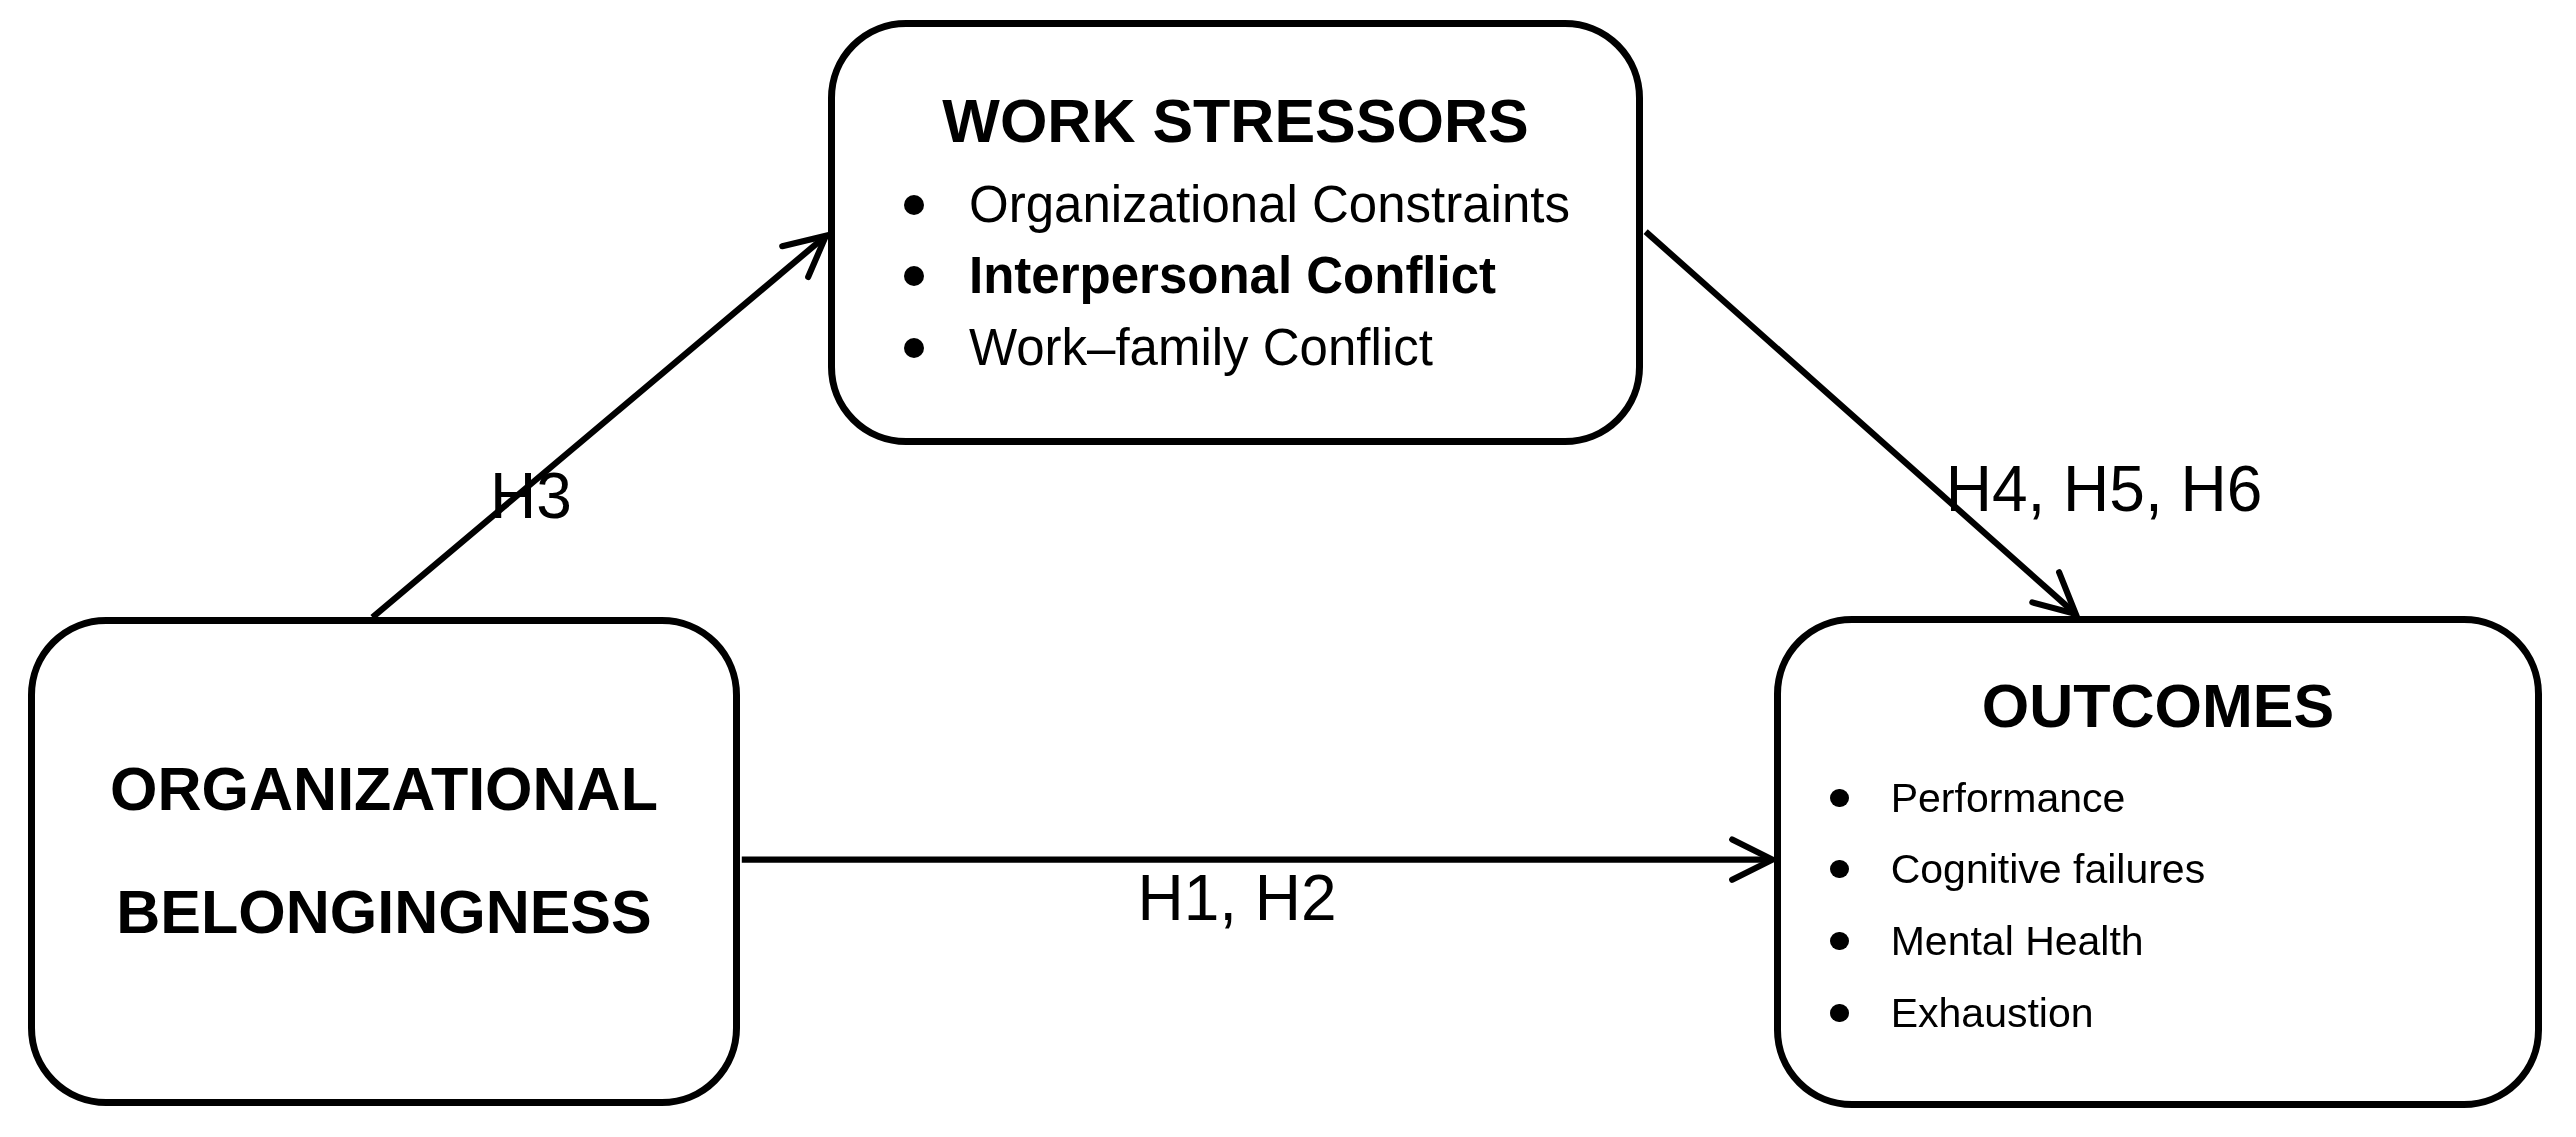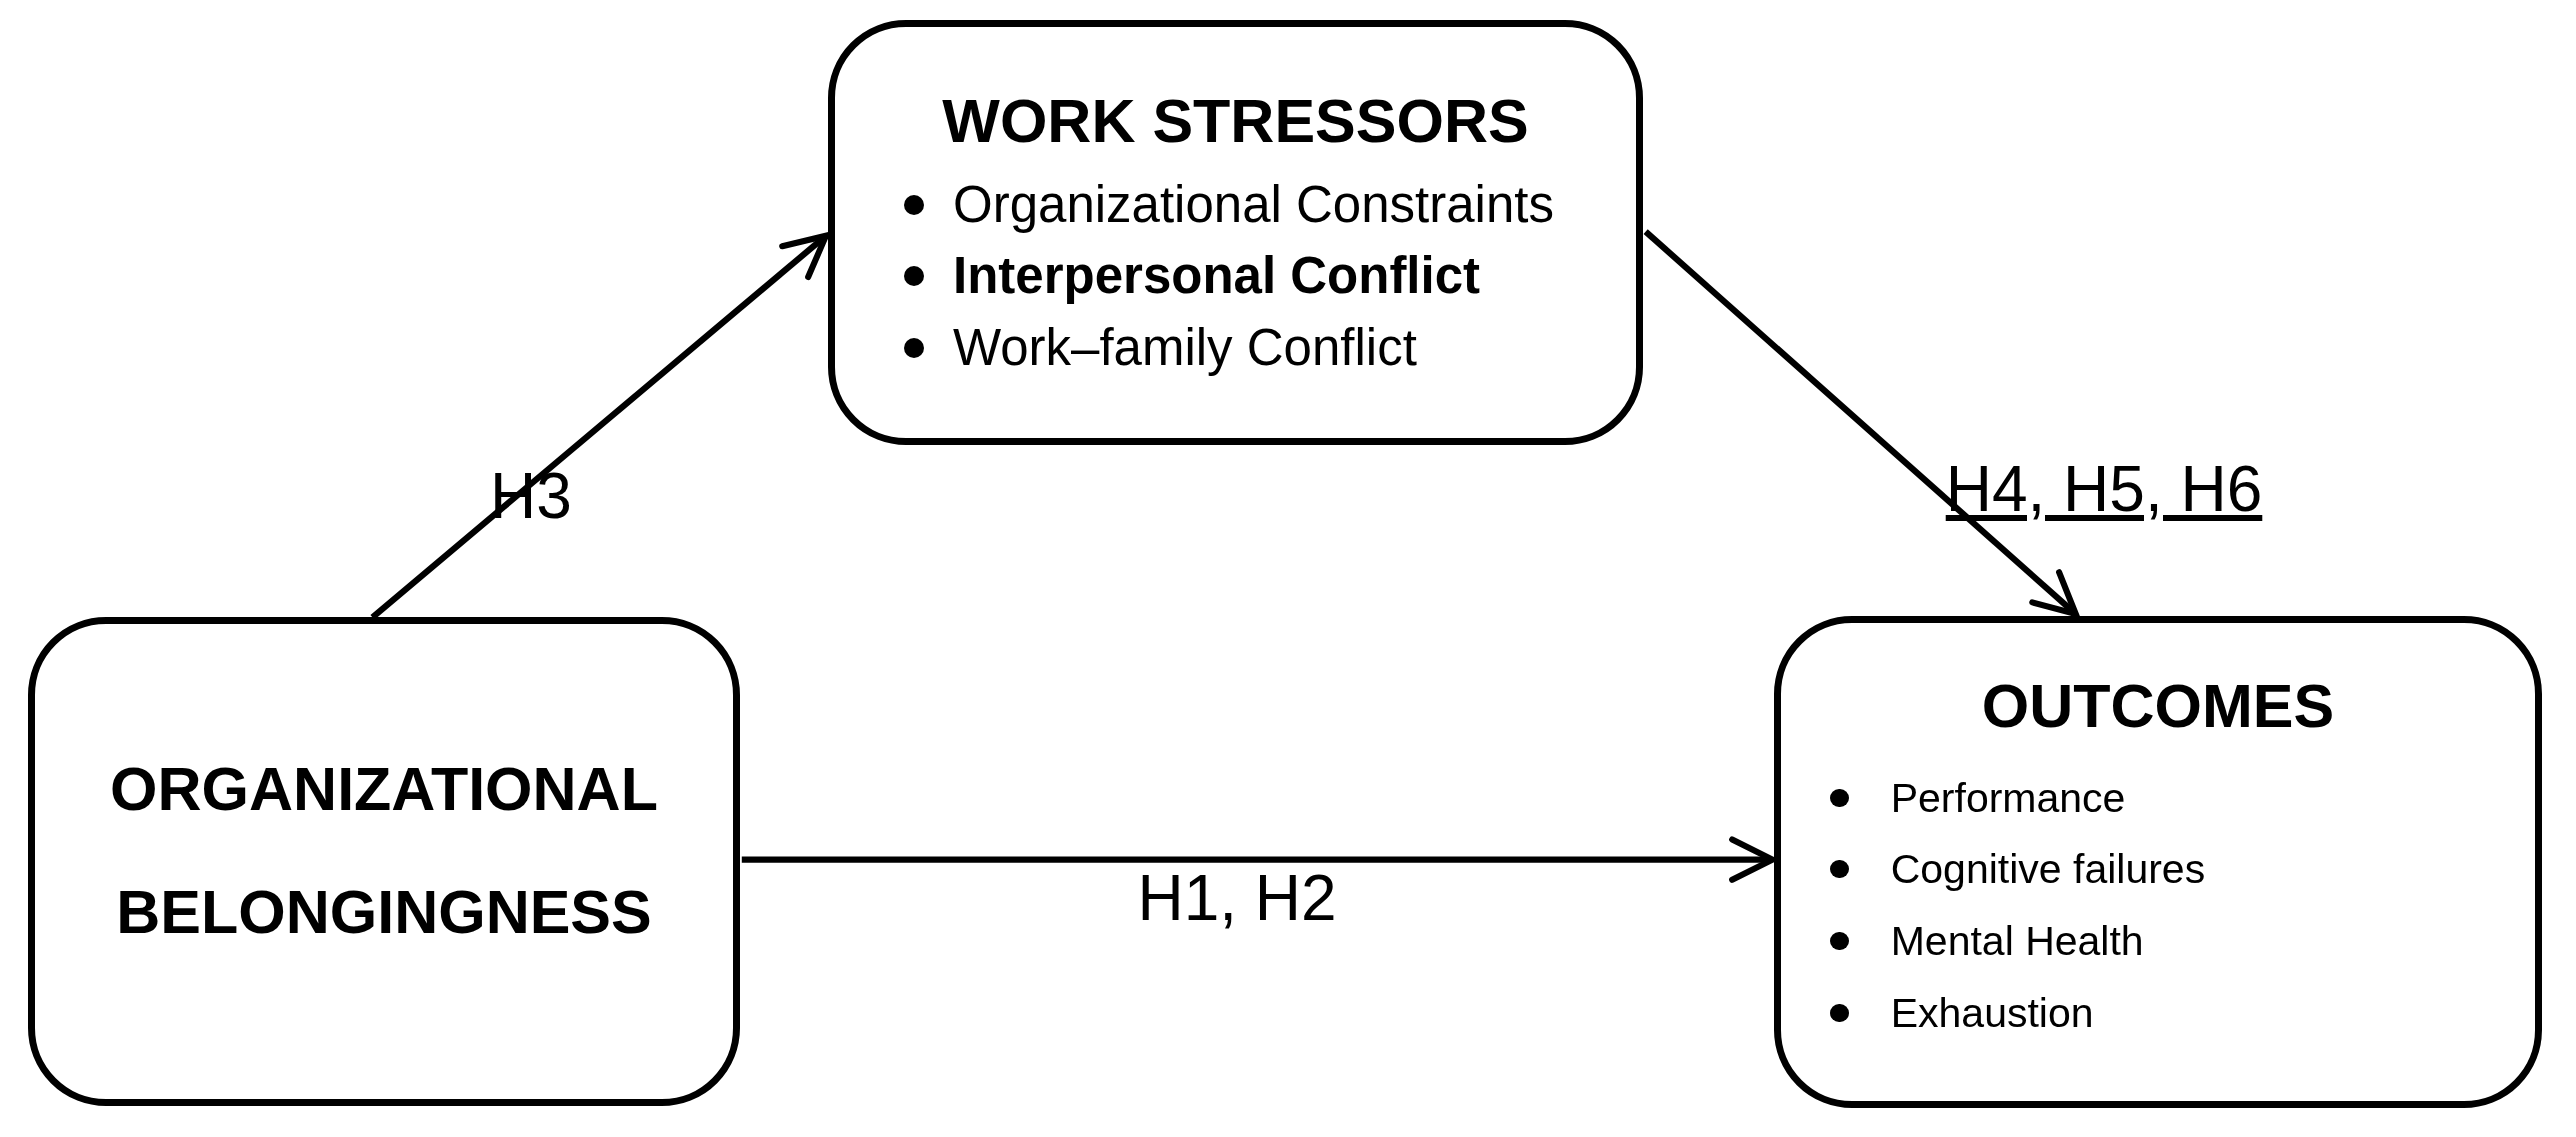"Organizational Constraints" #stressors-box .bullet-row { gap: none -> 16px }
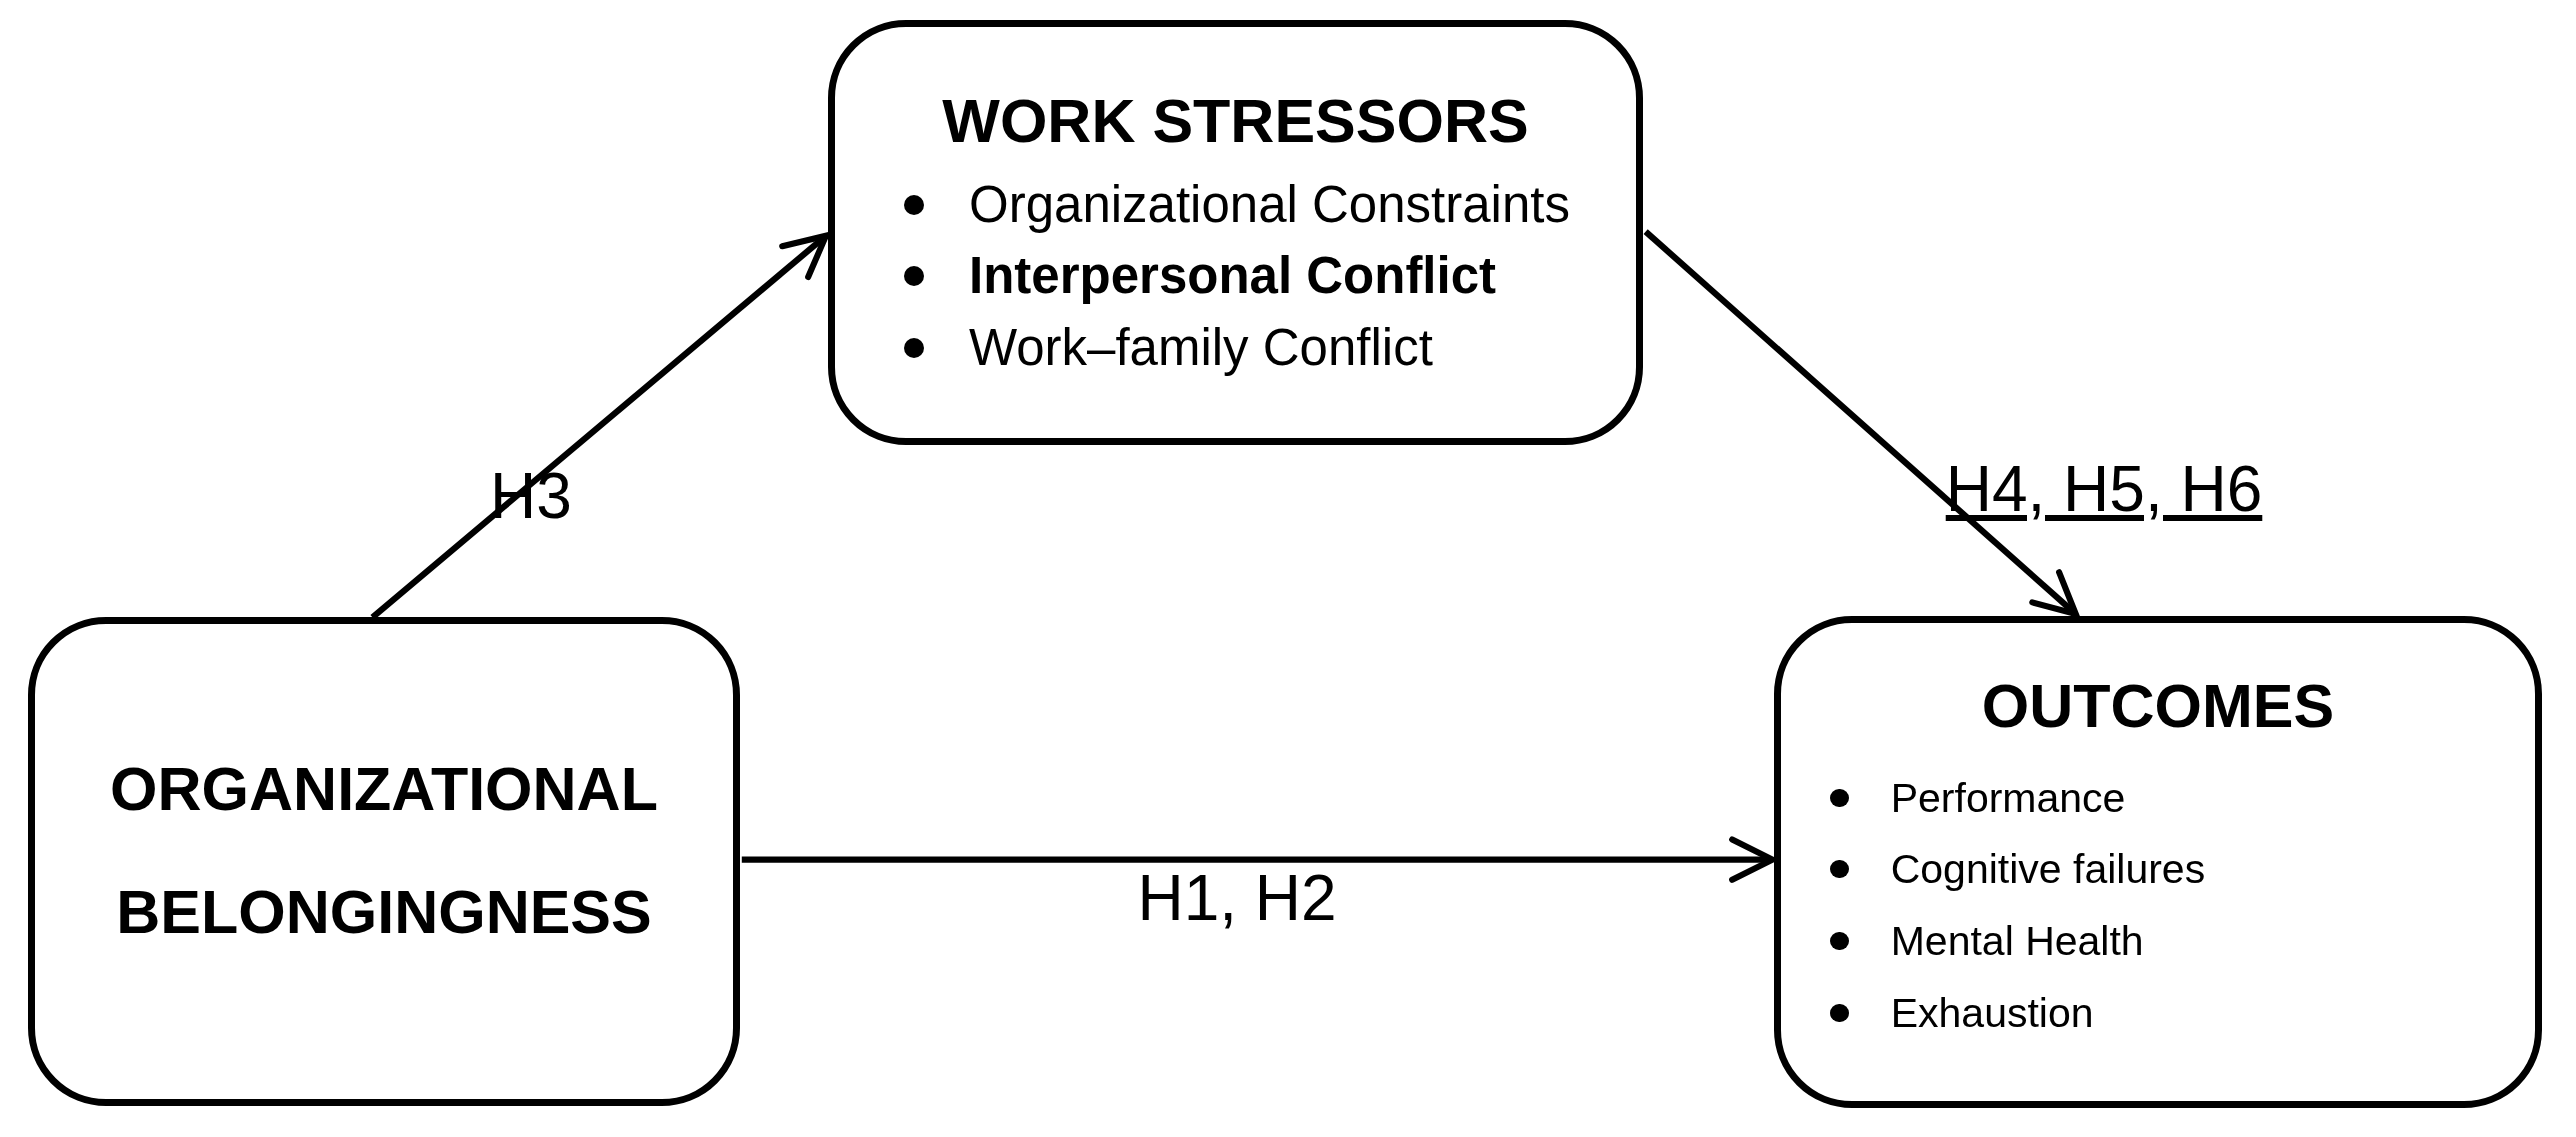"H4, H5, H6" #h4h5h6-label { text-decoration: underline -> none }
